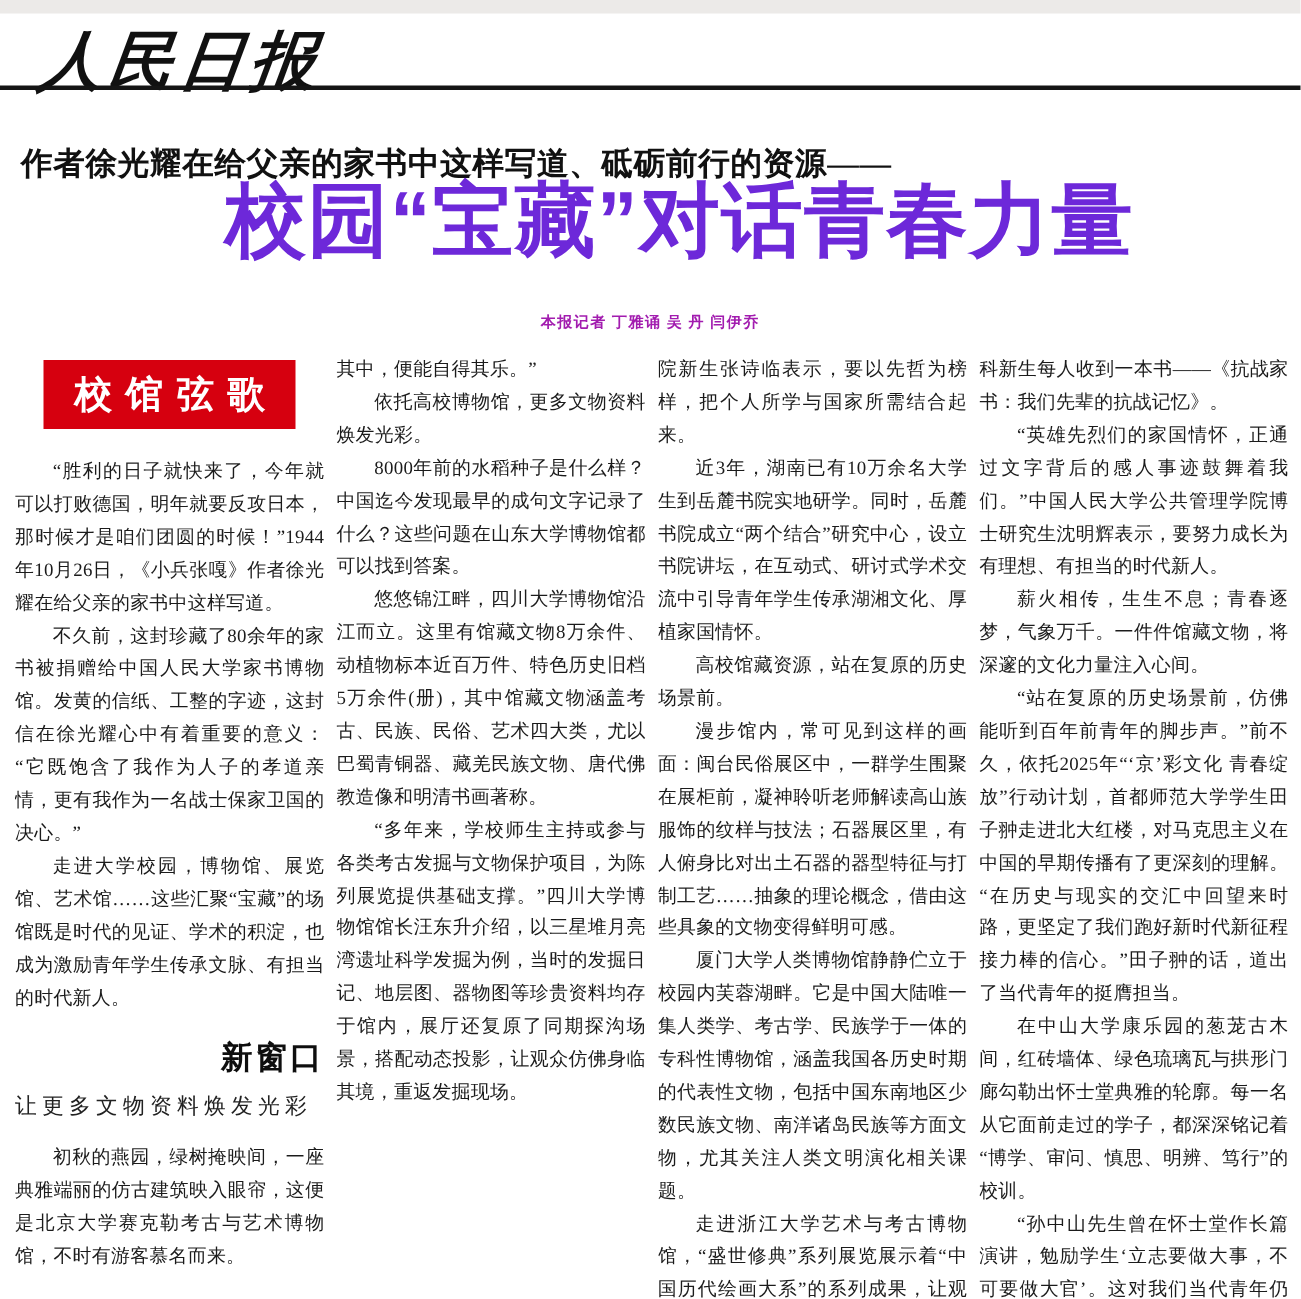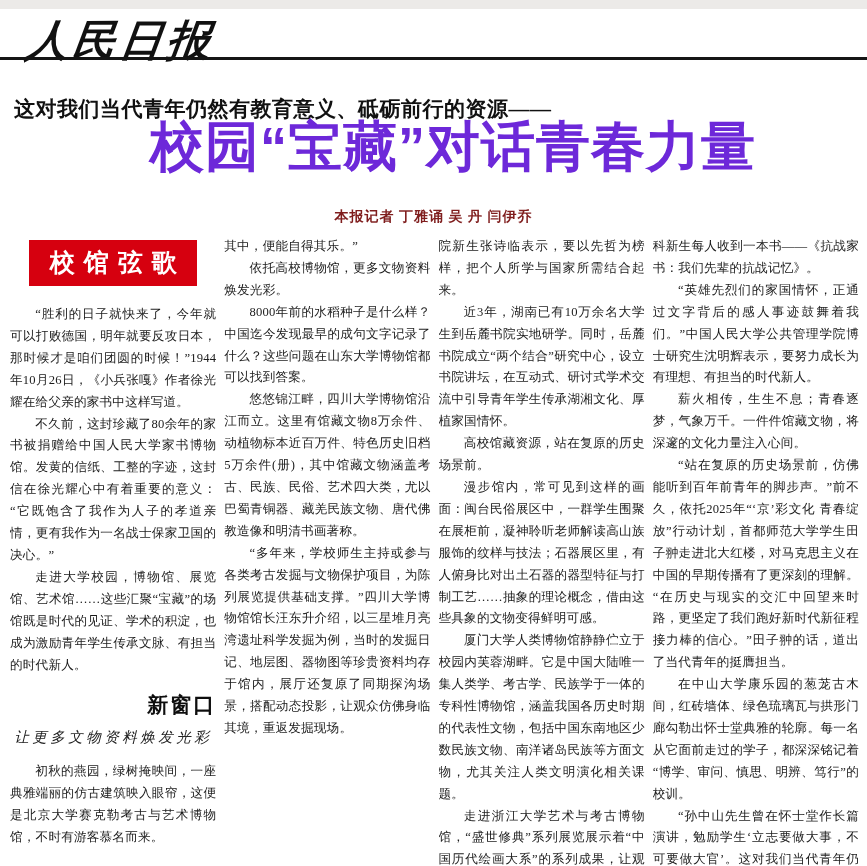"这对我们当代青年仍然有教育意义、砥砺前行的资源——" div.kicker { text: 这对我们当代青年仍然有教育意义 -> 作者徐光耀在给父亲的家书中这样写道 }
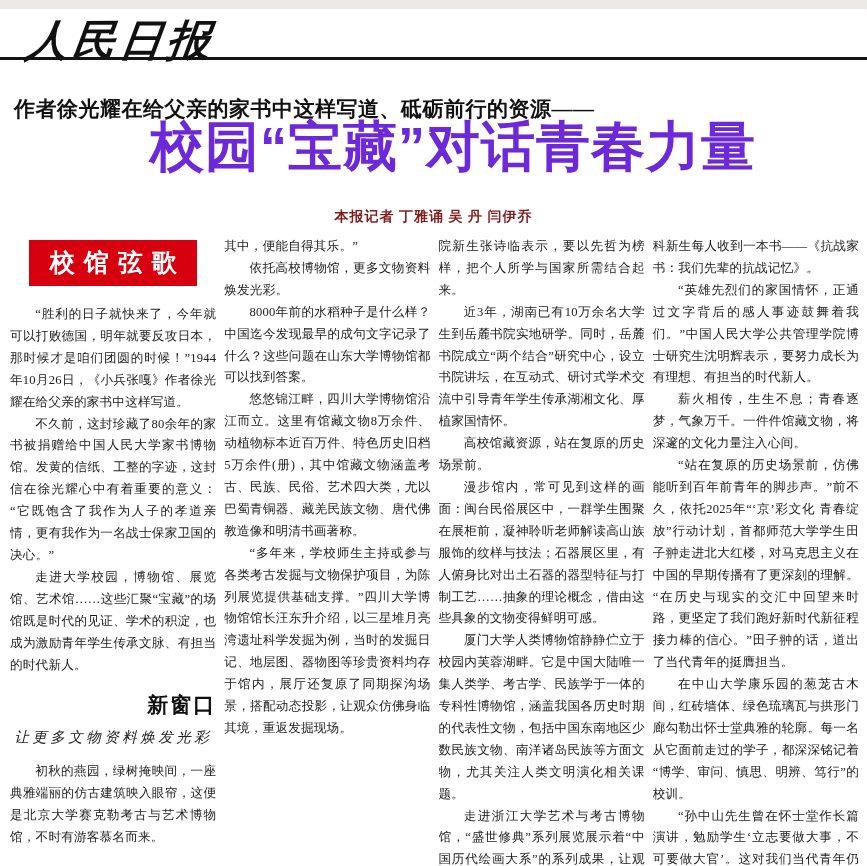"本报记者 丁雅诵 吴 丹 闫伊乔" .byline { color: #7f1d1d -> #a21caf; font-size: 14px -> 10px }
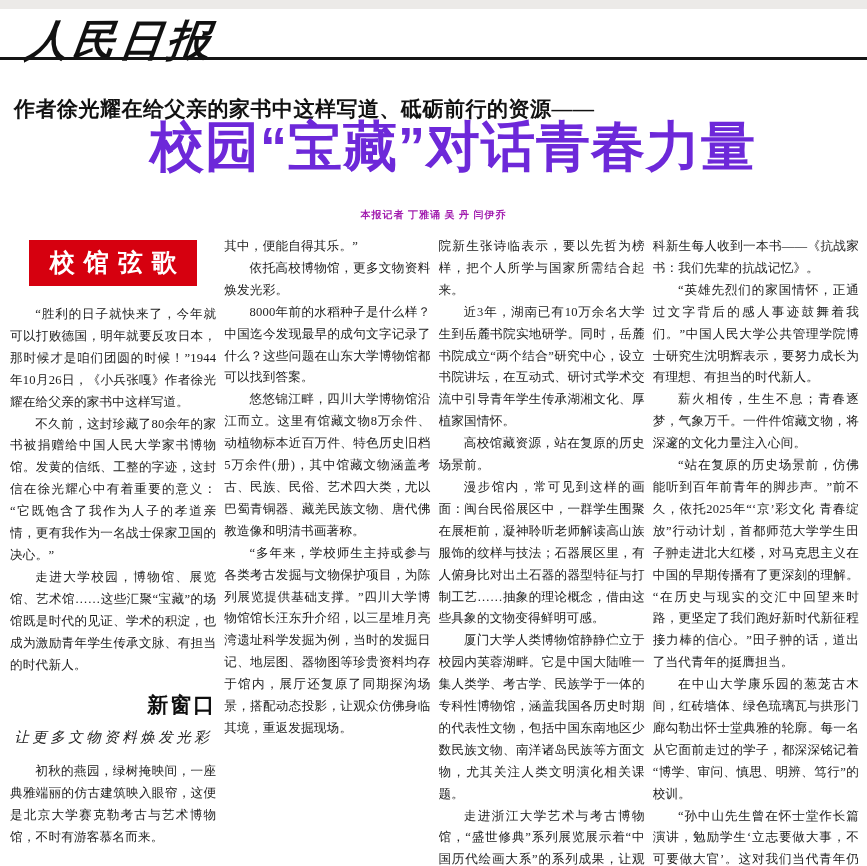"让更多文物资料焕发光彩" .blk-sub { font-style: italic -> none; text-align: center -> left }
